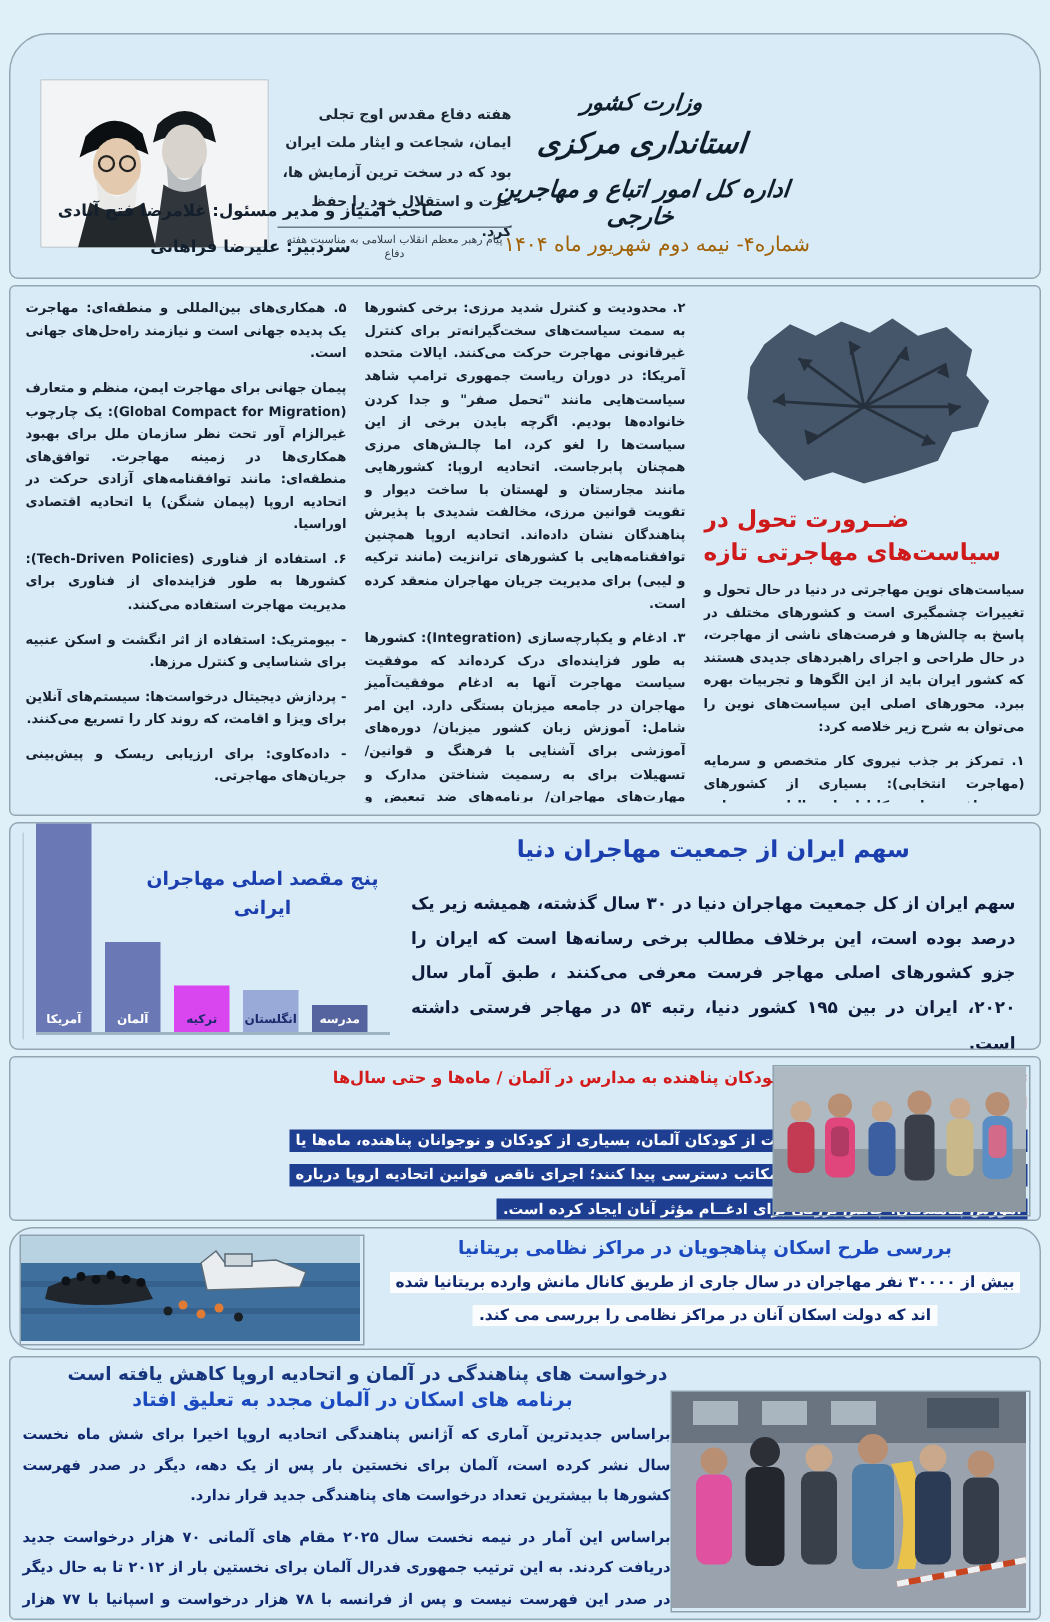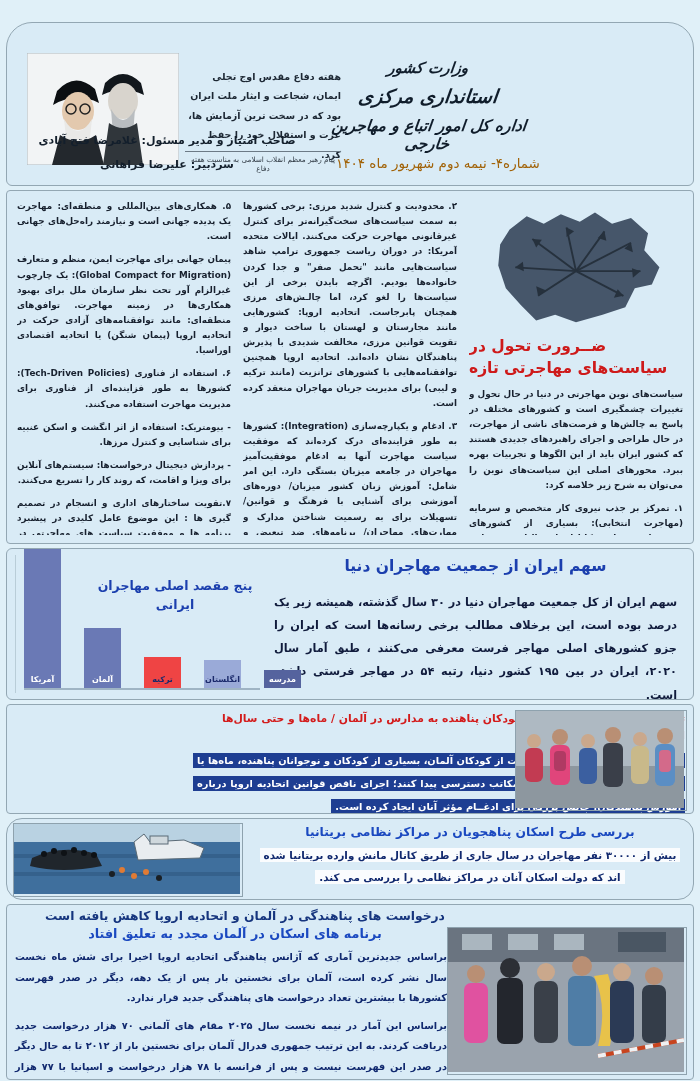"- داده‌کاوی: برای ارزیابی ریسک" p { html: none -> <p>- داده‌کاوی: برای ارزیابی ریسک و پیش‌بینی جریان‌های مهاجرتی.</p> }
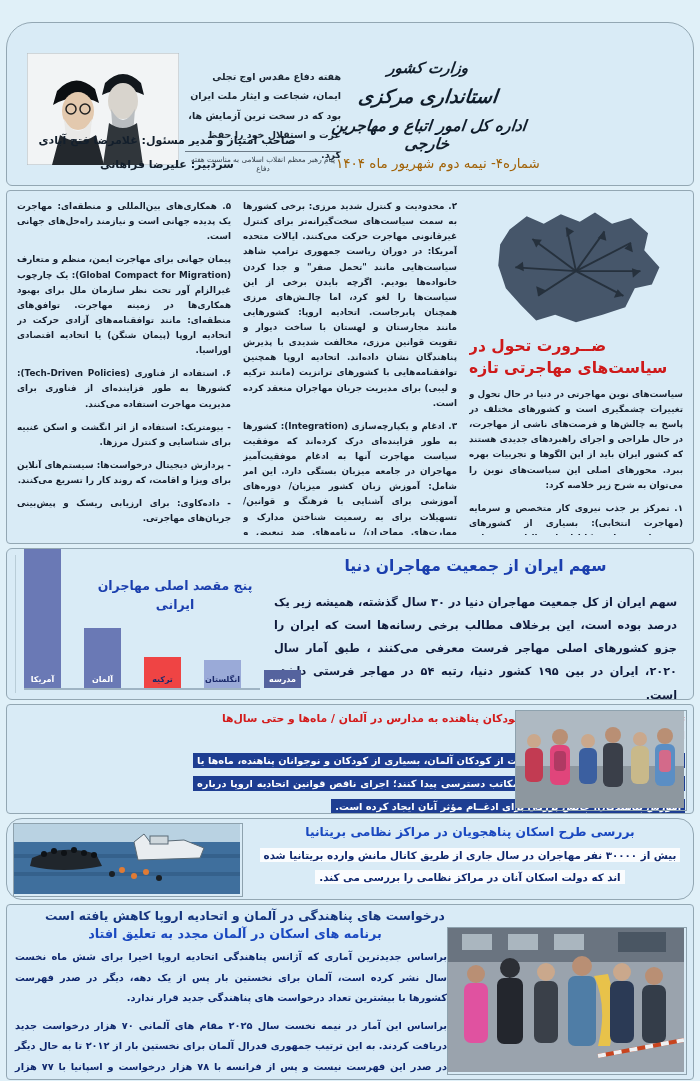"آمریکا" .bars { gap: 23px -> 9px }
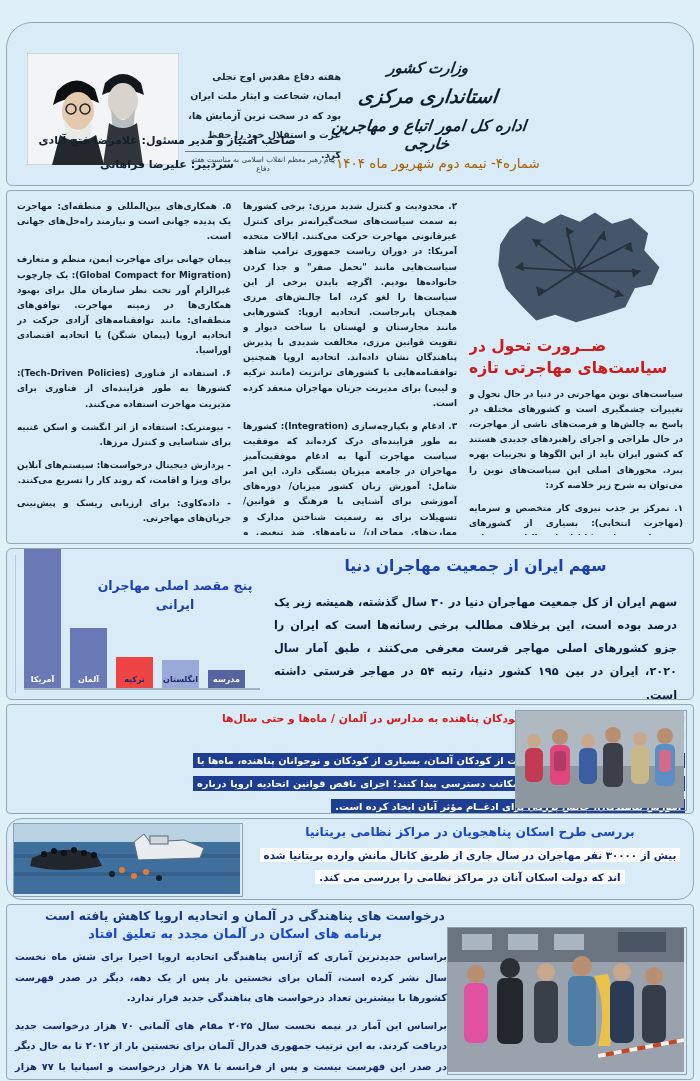"ترکیه" div.bar { background: #ef4444 -> #d946ef }
